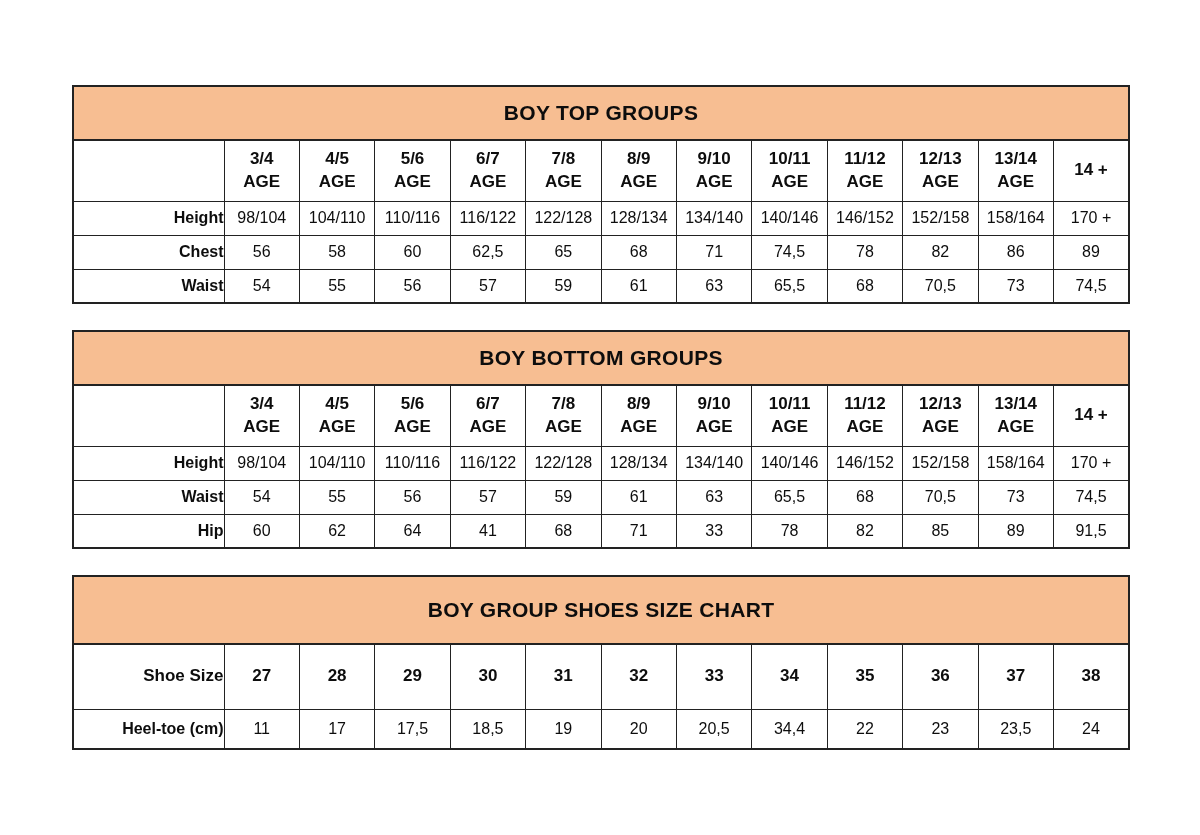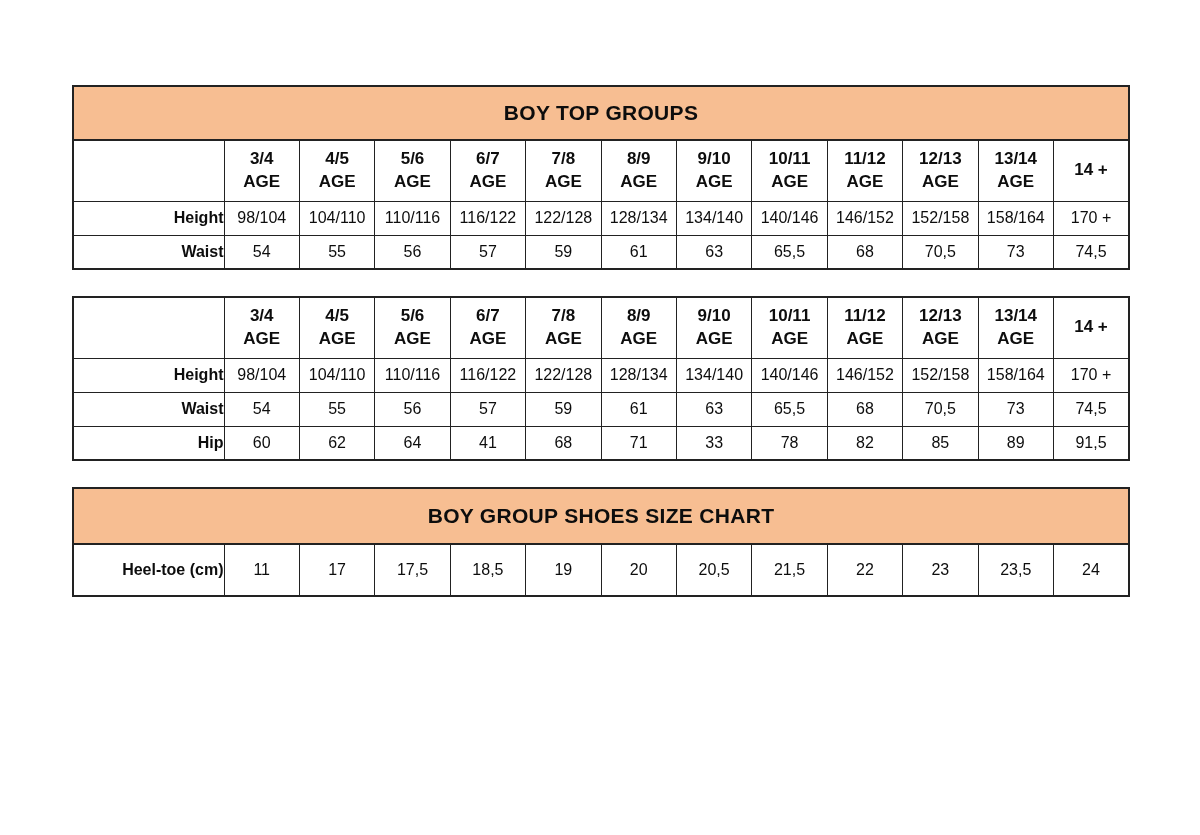"Chest" tr { html: none -> <tr> <td>Chest</td> <td>56</td> <td>58</td> <td>60</td> <td>62,5</td> <td>65</td> <td>68</td> <td>71</td> <td>74,5</td> <td>78</td> <td>82</td> <td>86</td> <td>89</td> </tr> }
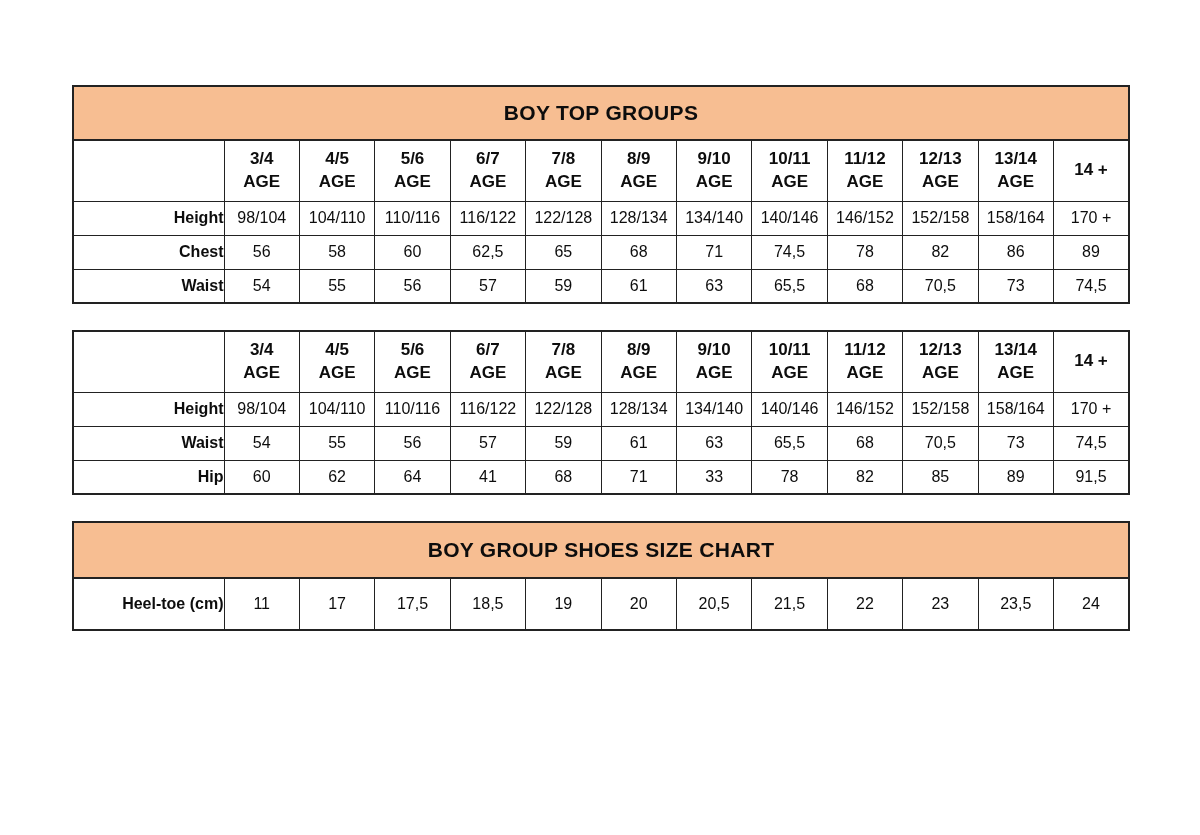"BOY BOTTOM GROUPS" tr { html: none -> <tr> <th>BOY BOTTOM GROUPS</th> </tr> }
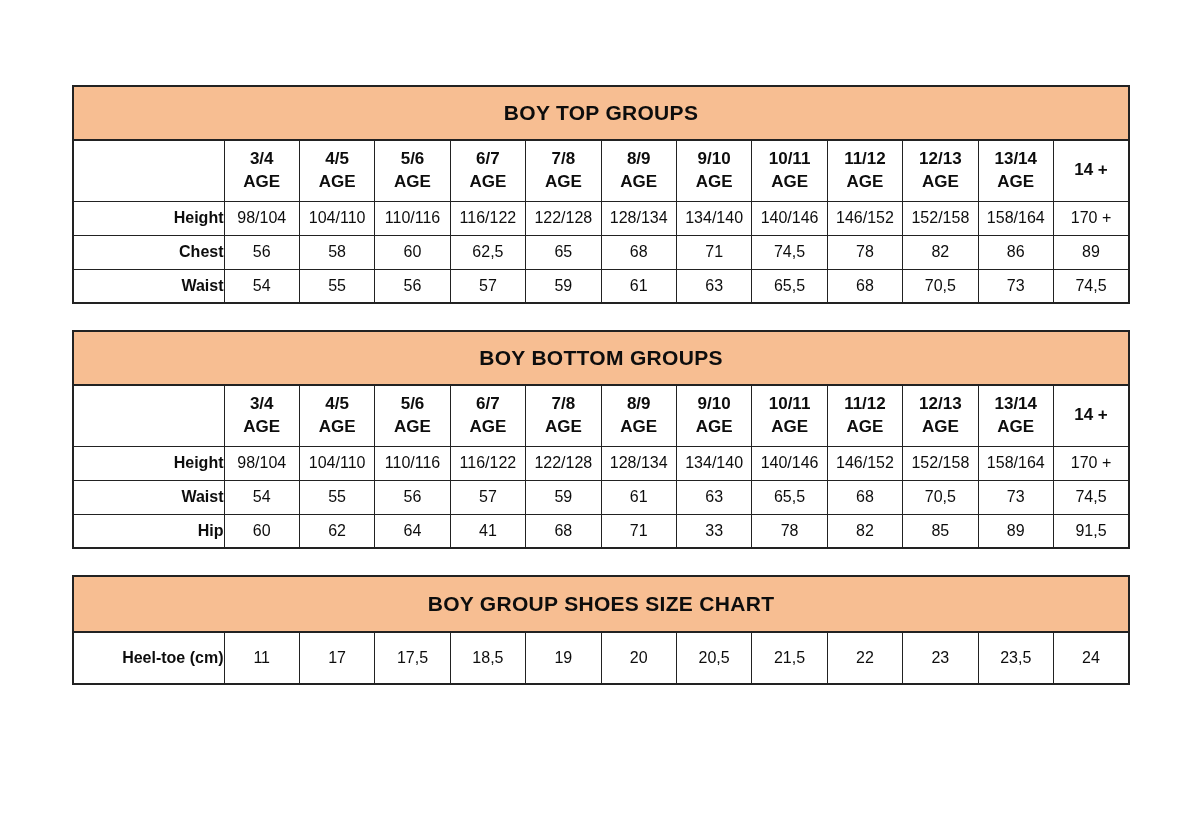"BOY GROUP SHOES SIZE CHART" .shoes th.title-cell { height: 56px -> 68px }
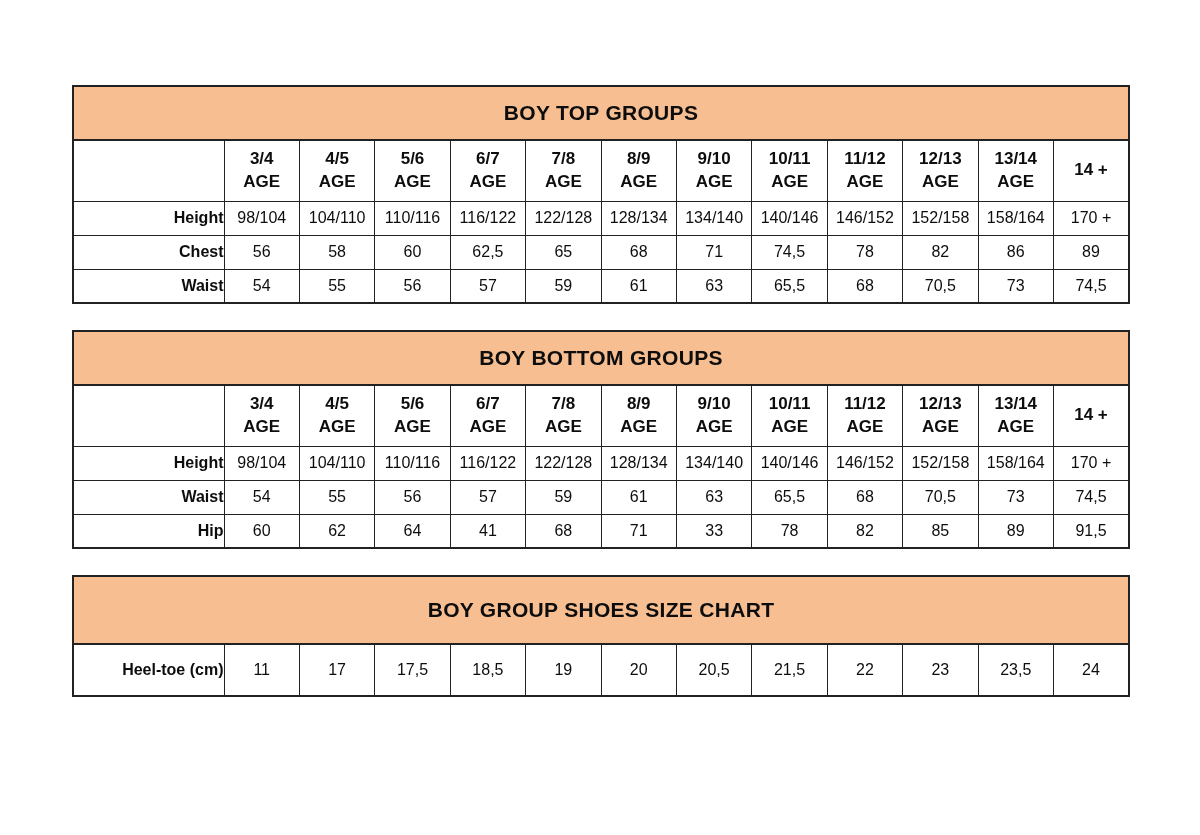"Shoe Size" tr.header-row { html: none -> <tr> <th>Shoe Size</th> <th>27</th> <th>28</th> <th>29</th> <th>30</th> <th>31</th> <th>32</th> <th>33</th> <th>34</th> <th>35</th> <th>36</th> <th>37</th> <th>38</th> </tr> }
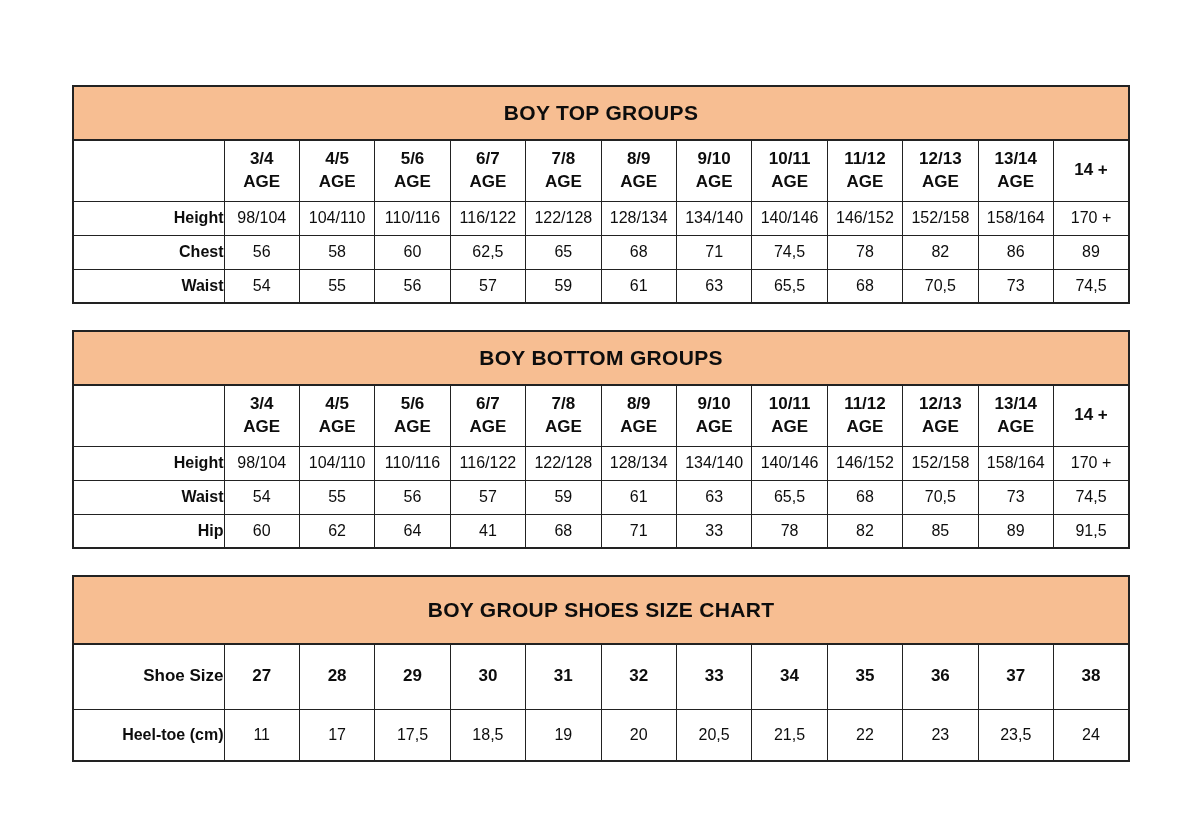"Heel-toe (cm)" .shoes tbody td { height: 52px -> 40px }
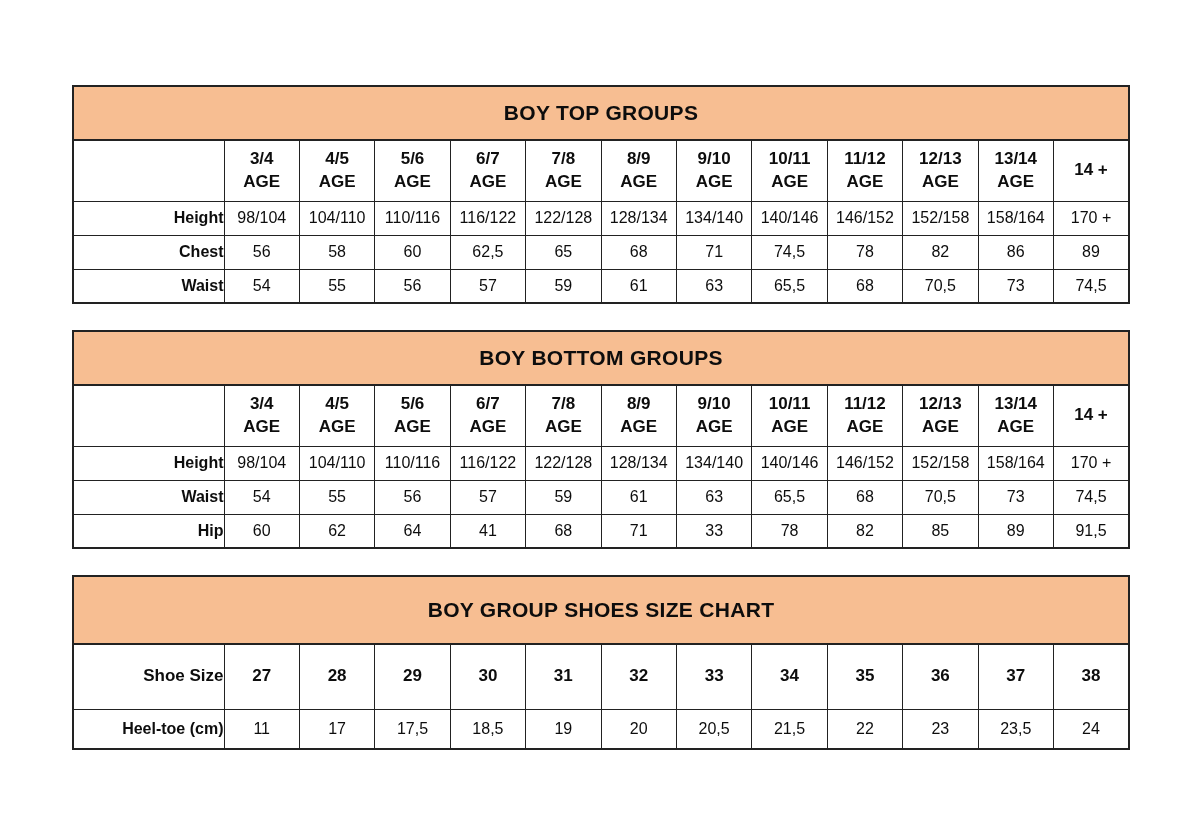"21,5" td { text: 21,5 -> 34,4 }
